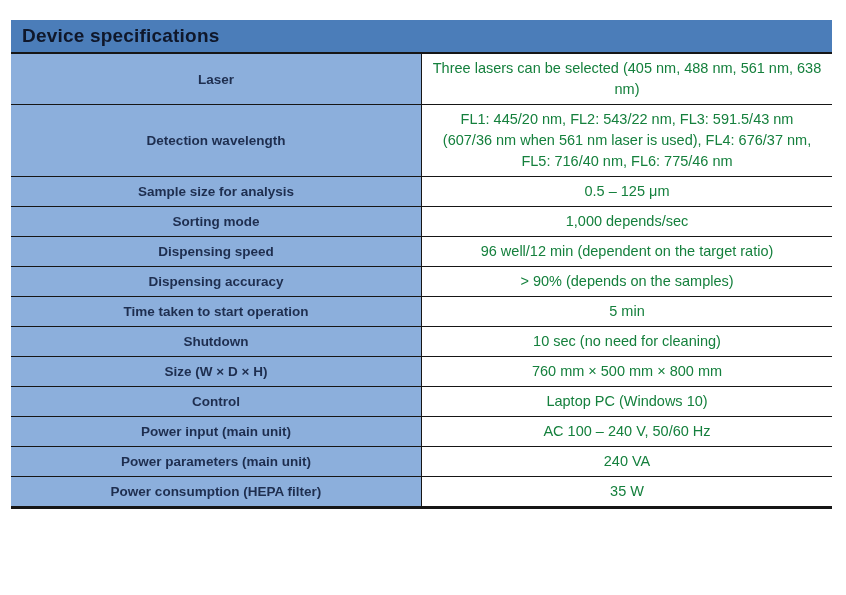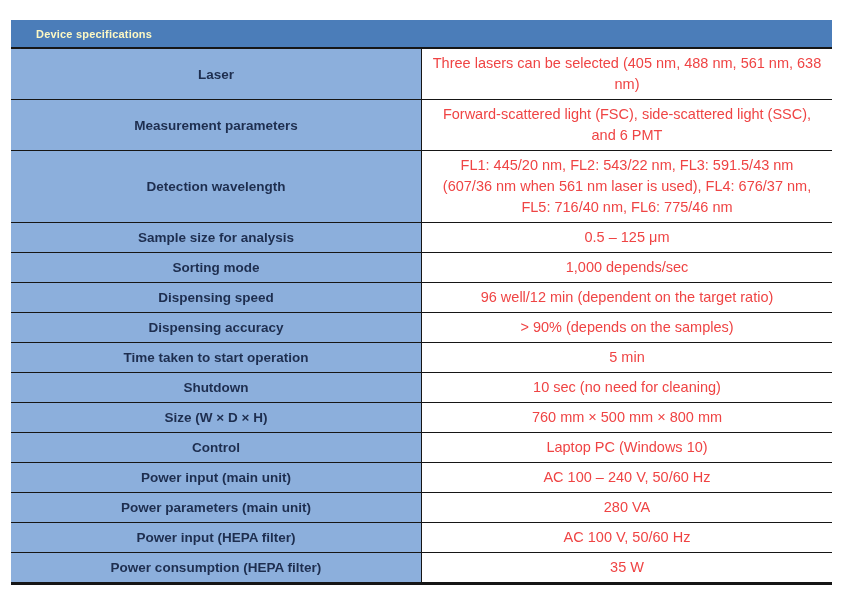"Device specifications" .spec-table th.title-cell { color: #fef9c3 -> #0f172a; font-size: 11px -> 19px; padding: 5px 6px 5px 25px -> 5px 6px 5px 11px }
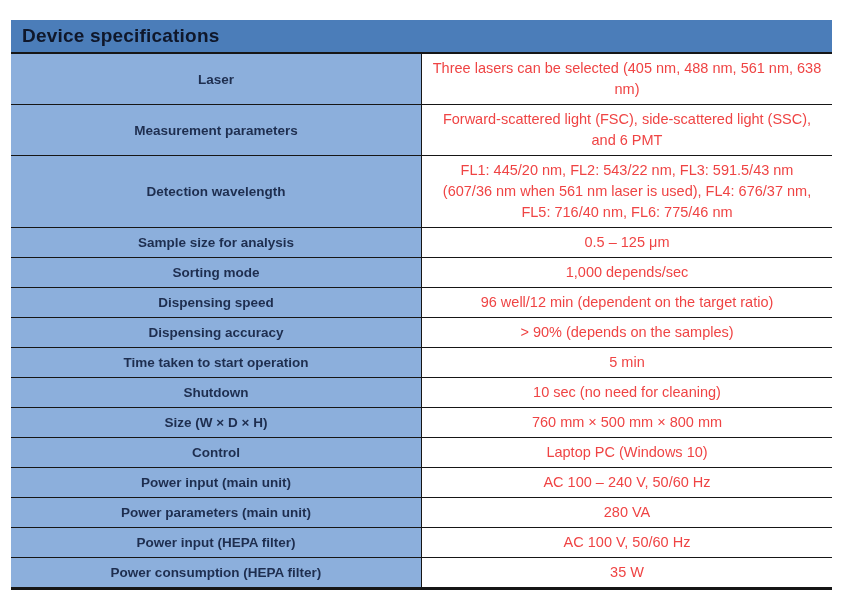"Three lasers can be selected" .spec-table td.value-cell { color: #ef4444 -> #15803d }
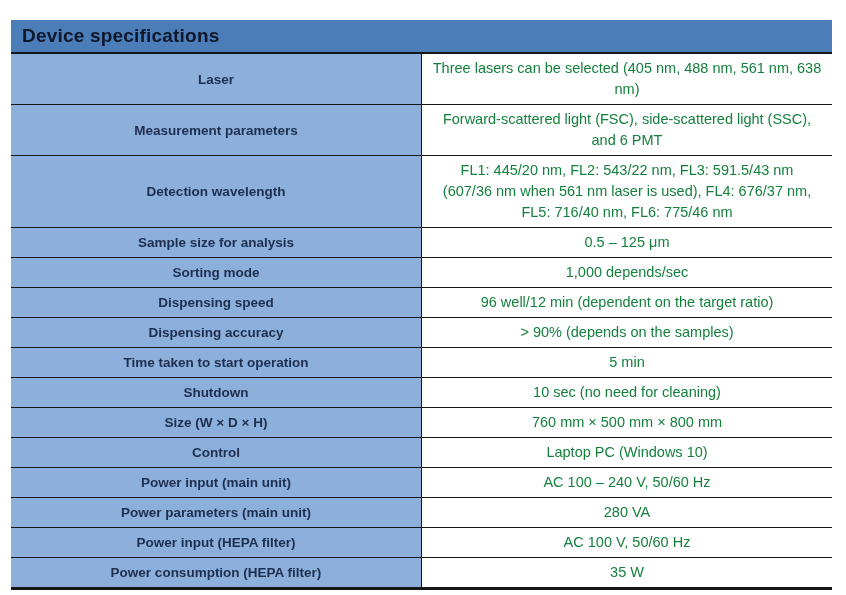"Measurement parameters" tr.body-row { html: <tr> <td>Measurement parameters</td> <td>Forward-scattered light (FSC), side-scattered light (SSC), and 6 PMT</td> </tr> -> none }
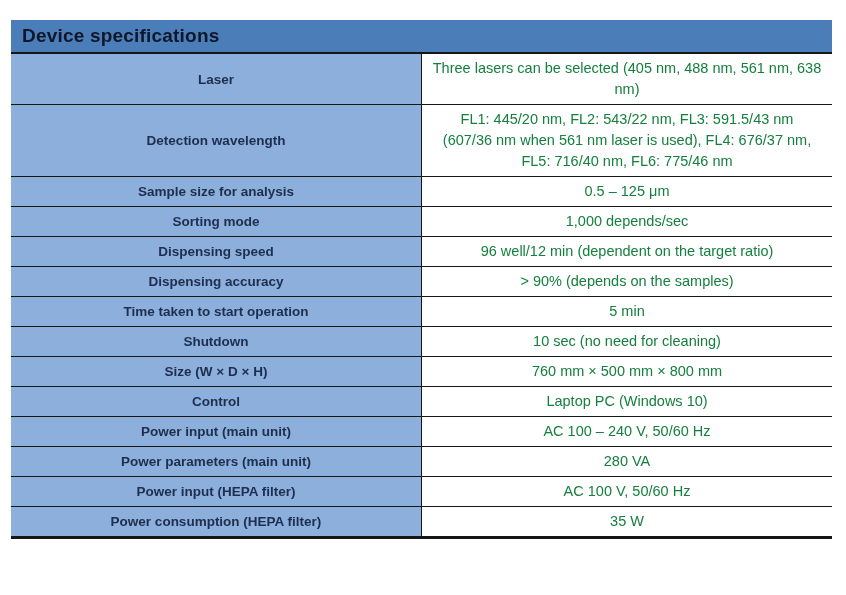"280 VA" td.value-cell { text: 280 -> 240 }
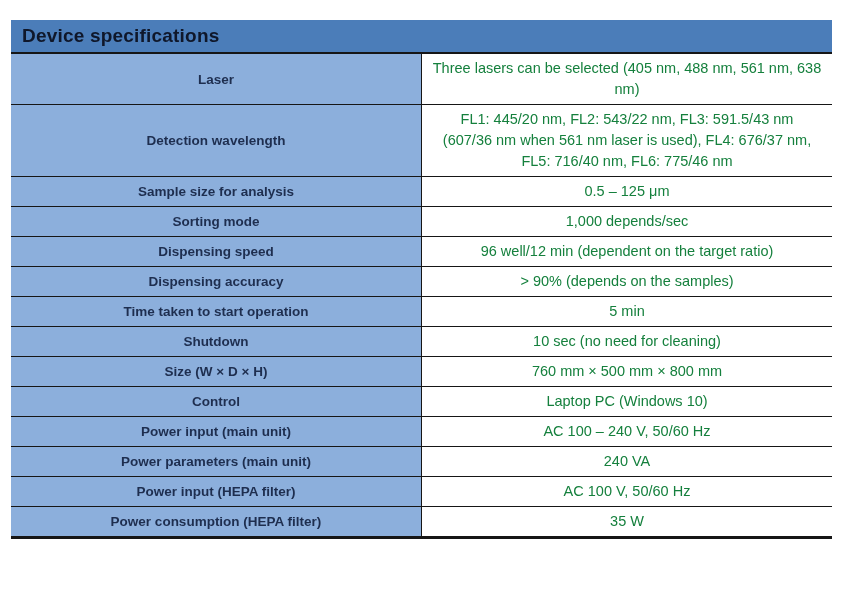"Power input (HEPA filter)" tr.body-row { html: <tr> <td>Power input (HEPA filter)</td> <td>AC 100 V, 50/60 Hz</td> </tr> -> none }
